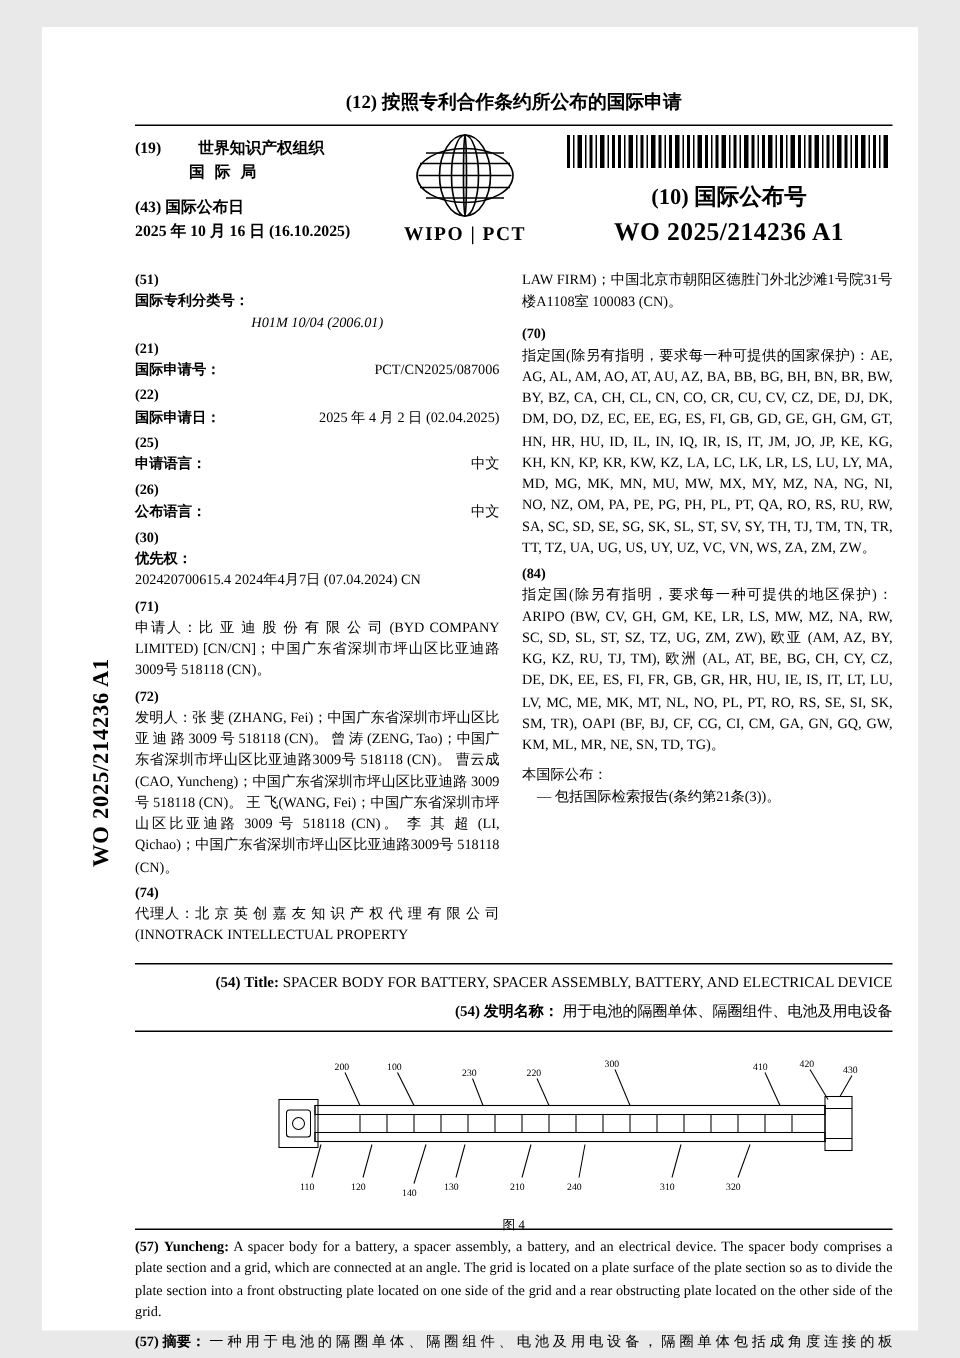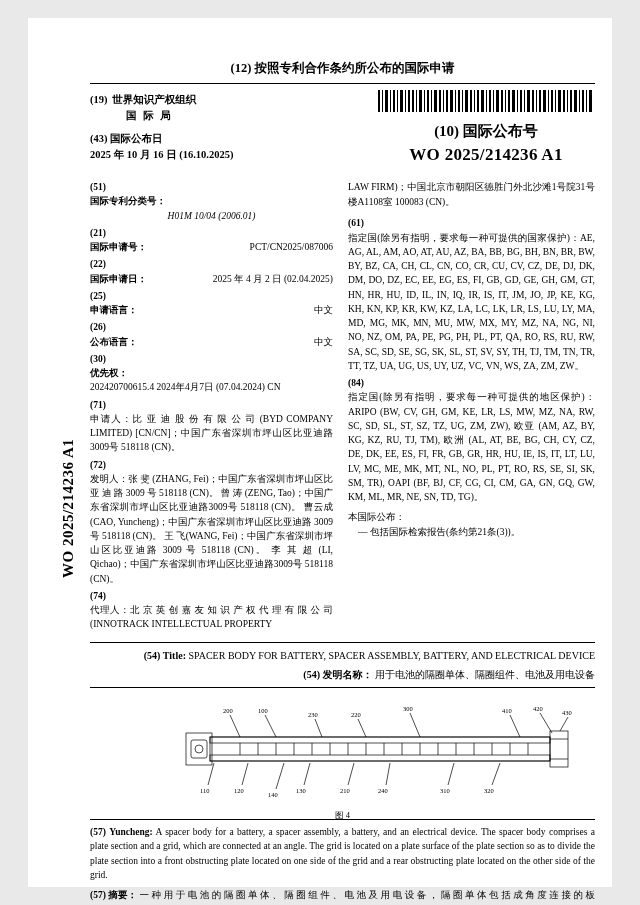"世界知识产权组织" .org-line { margin-left: 2px -> 22px }
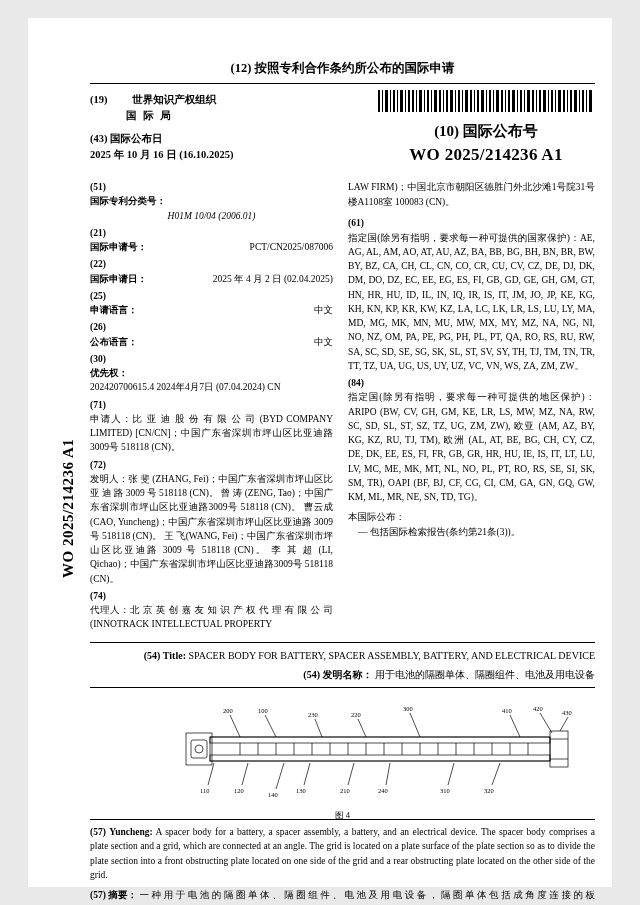"WIPO | PCT" div.logo { html: none -> <div> <svg> <g> <ellipse></ellipse> <ellipse></ellipse> <ellipse></ellipse> <line></line> <line></line> <line></line> <line></line> <line></line> <path></path> </g> </svg> <div>WIPO | PCT</div> </div> }
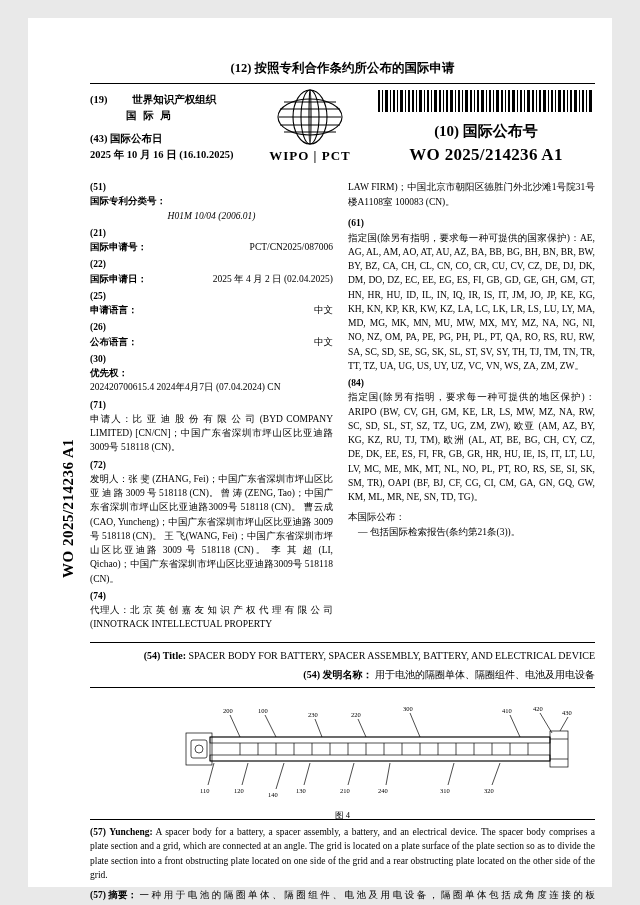"(61)" div.tag { text: 61 -> 70 }
